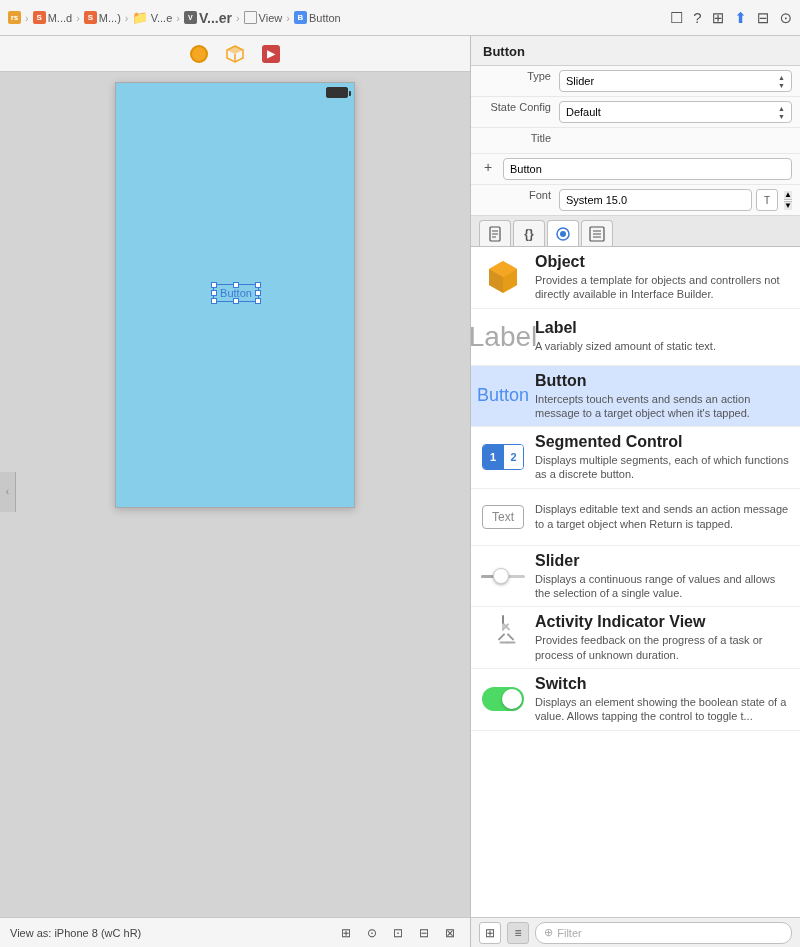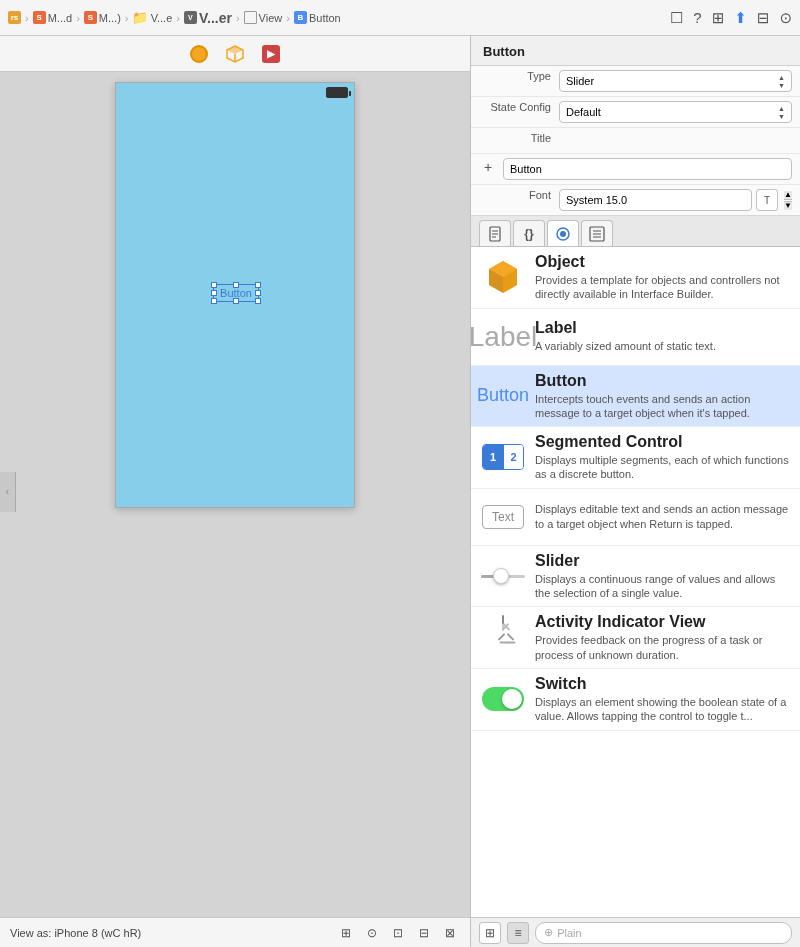"Plain" span { text: Plain -> Filter }
